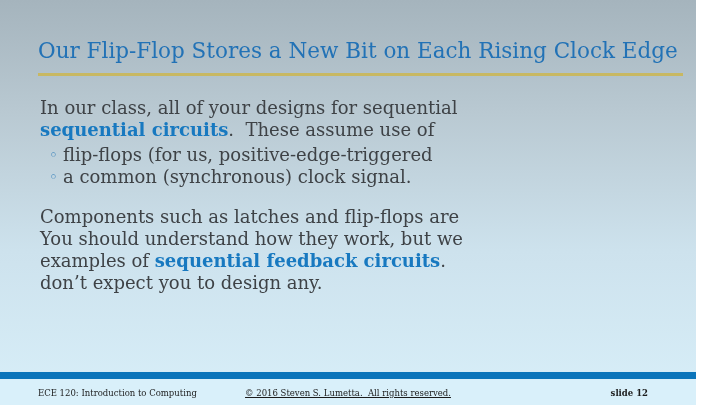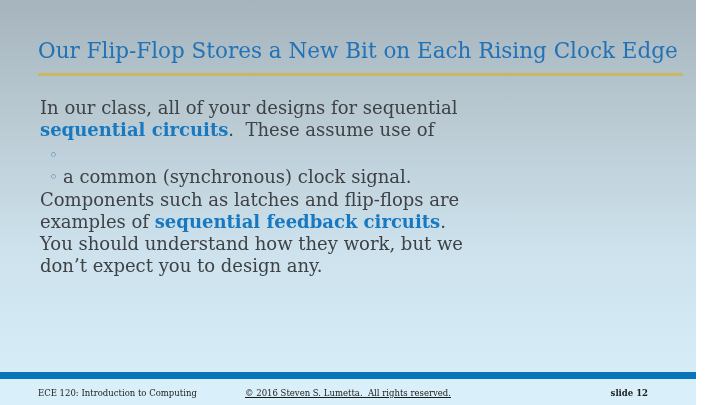"flip-flops (for us," div.line { html: none -> <div><span>flip-flops (for us, positive-edge-triggered</span></div> }
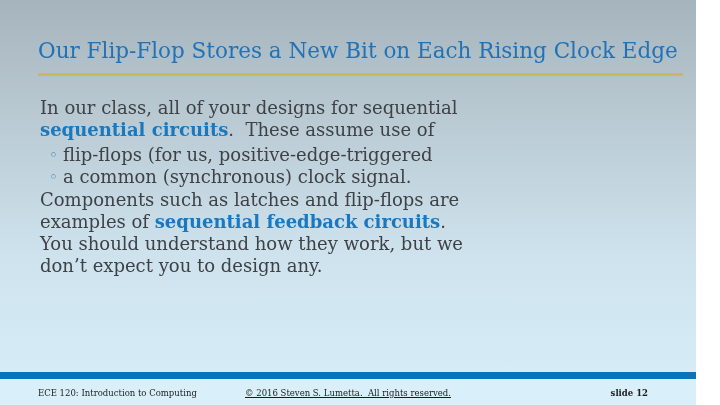"Components such as latches and" .para-2 { margin-top: 1px -> 18px }
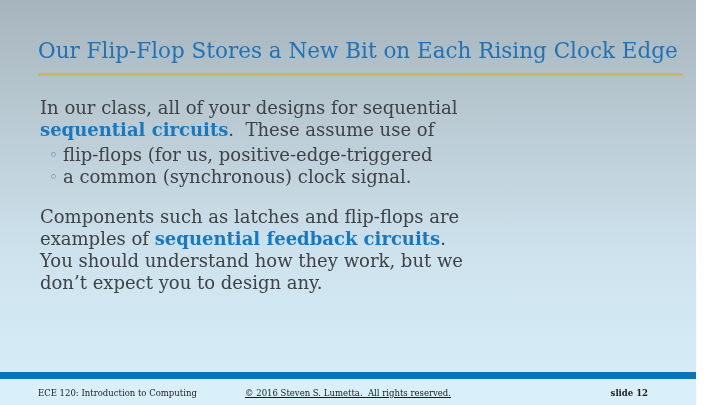"examples of sequential feedback" div.line { order: before "You should understand how they" -> after "You should understand how they" }
